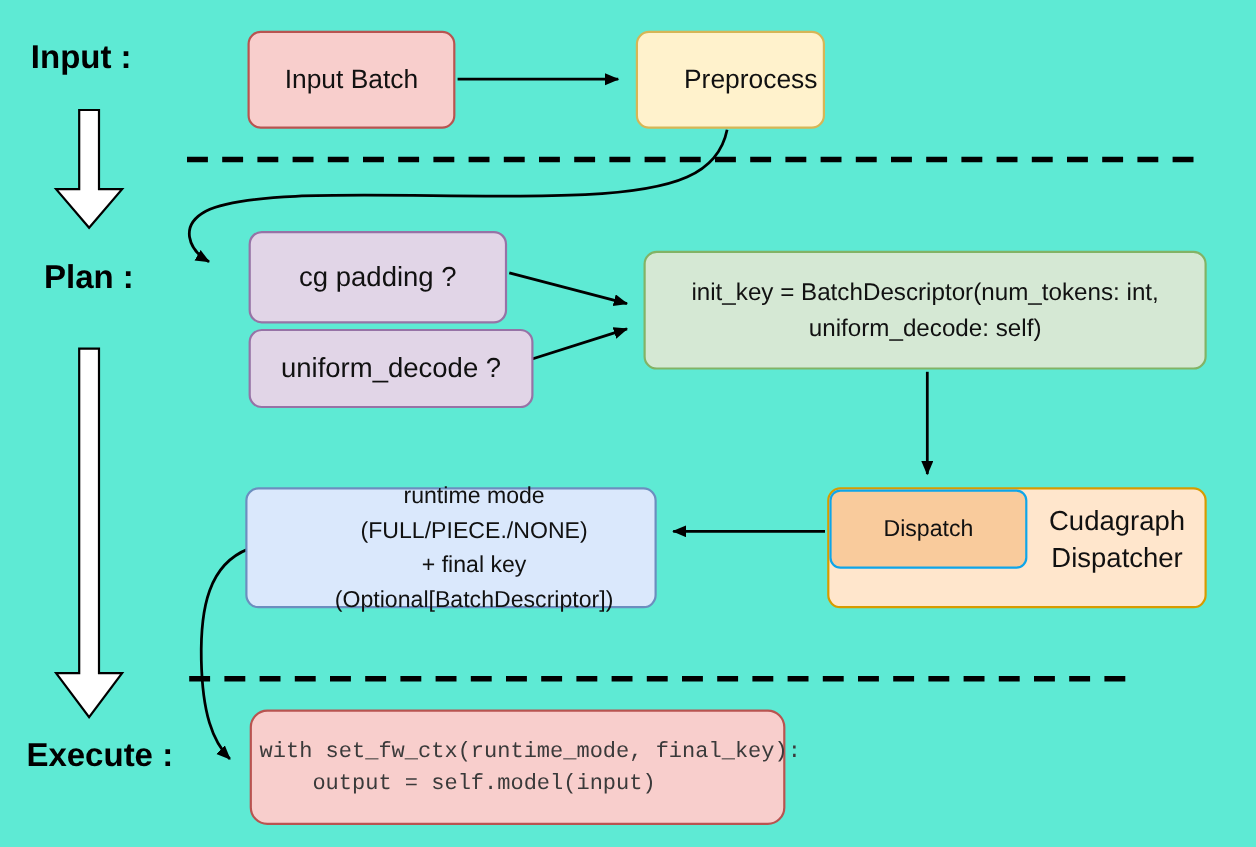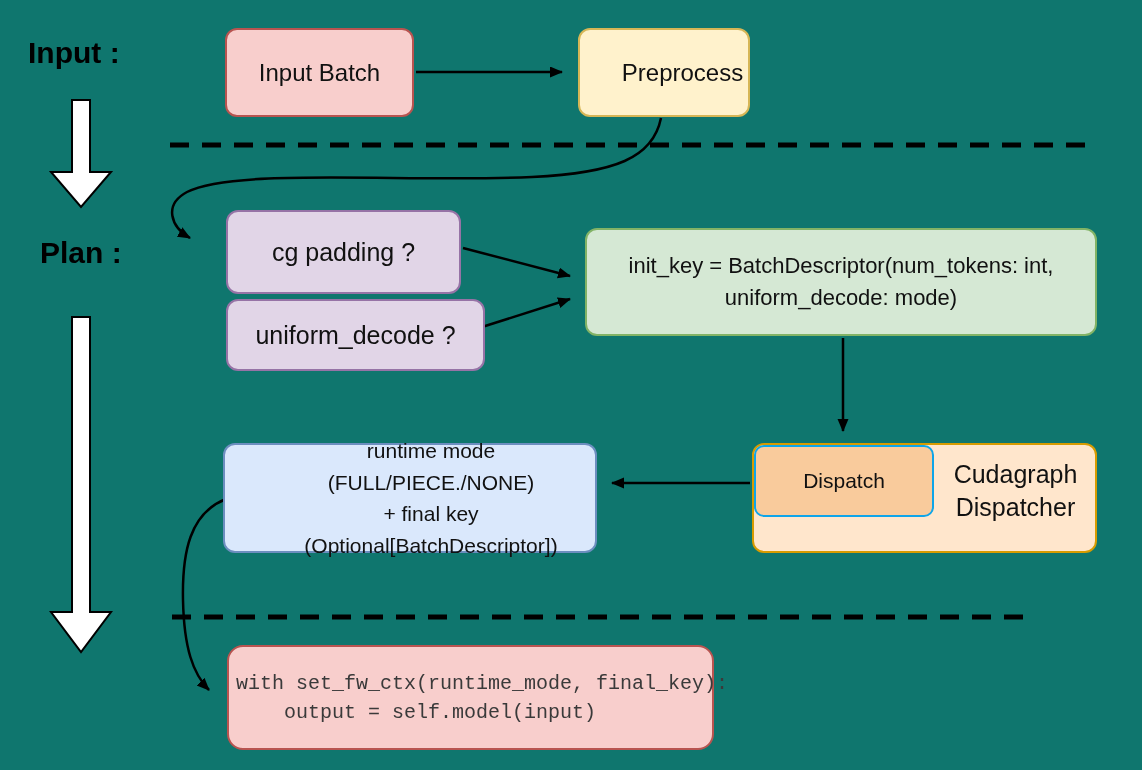"Input :" .stage { background: #0f766e -> #5eead4 }
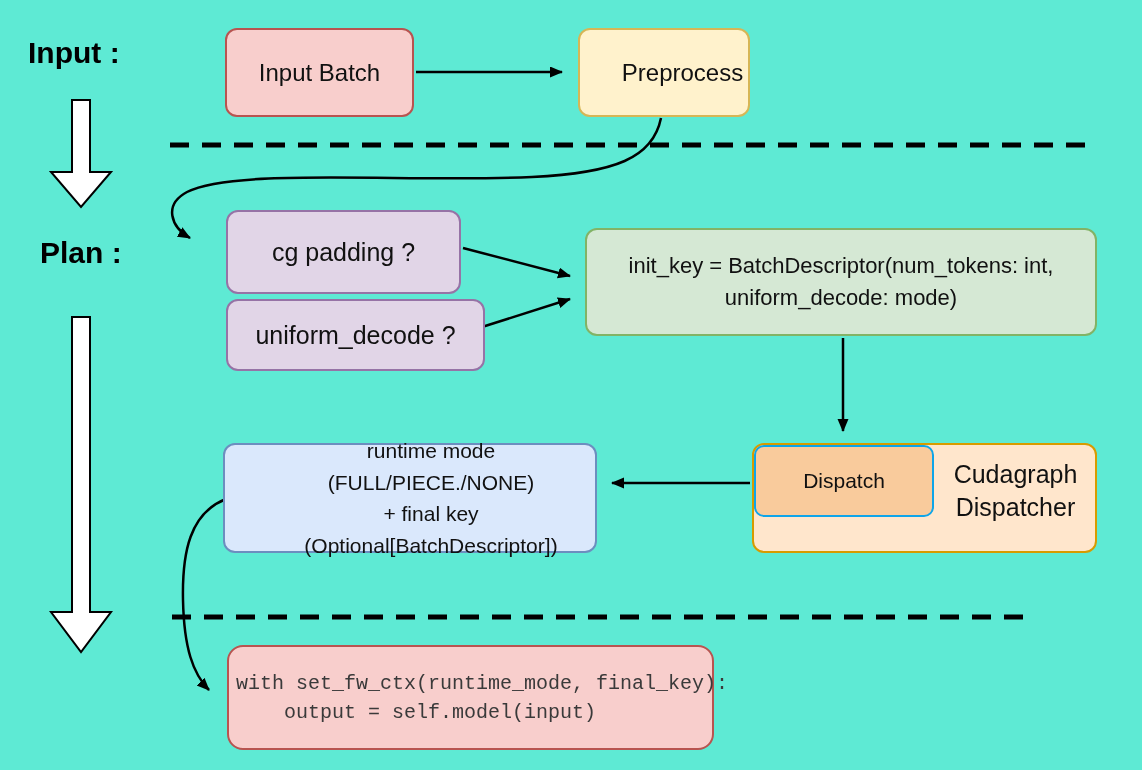"uniform_decode: mode)" span { text: mode -> self }
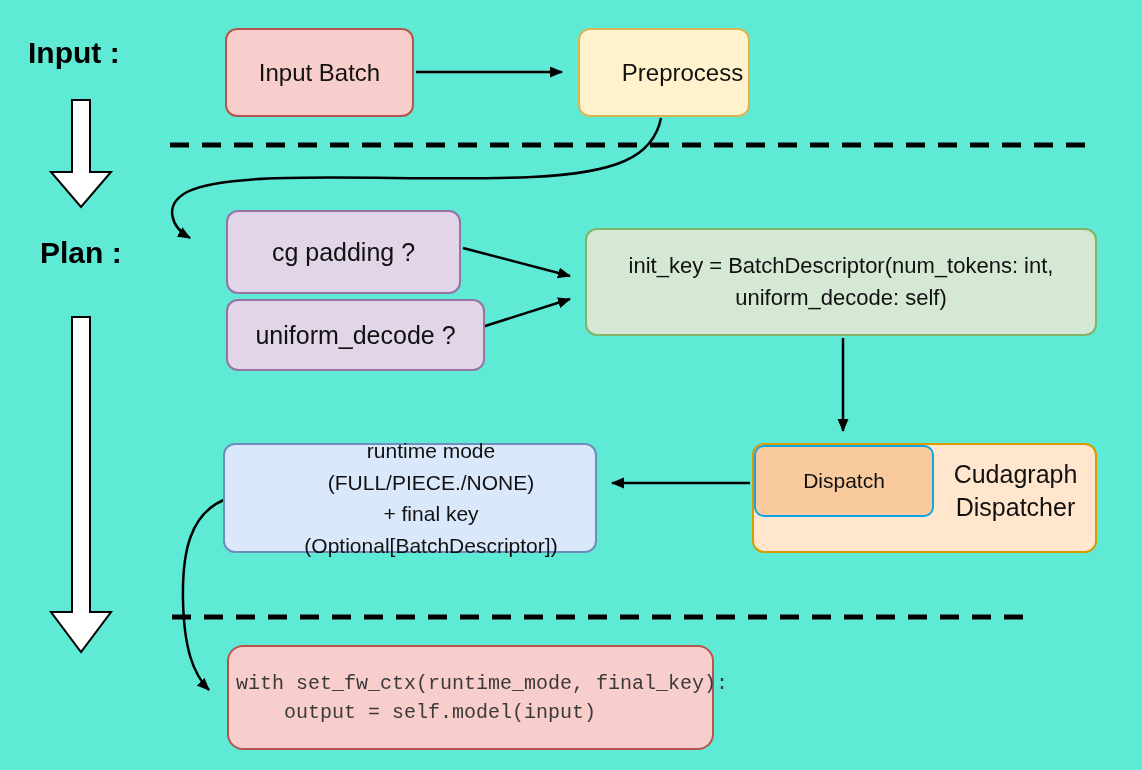"Execute :" div.stage-label { html: none -> <div>Execute :</div> }
